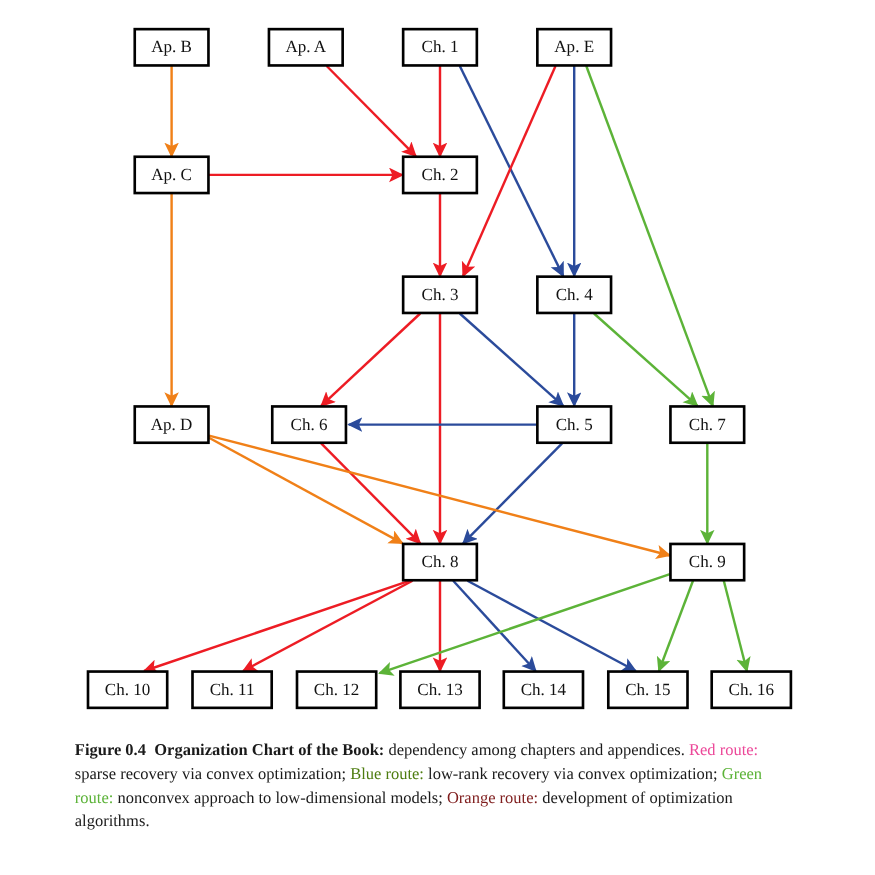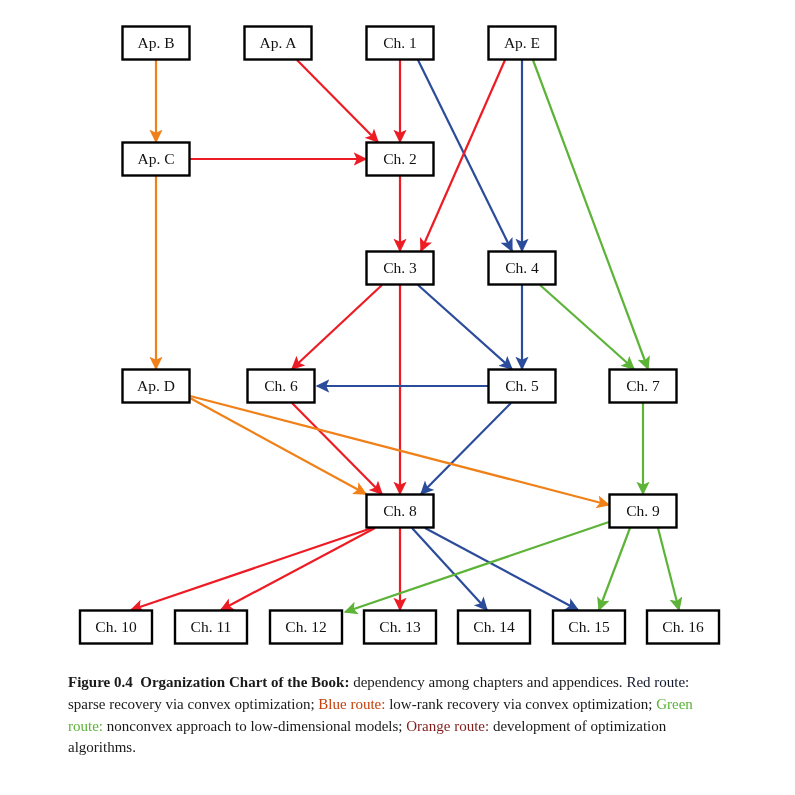"Red route:" .rt-red { color: #0f172a -> #ec4899 }
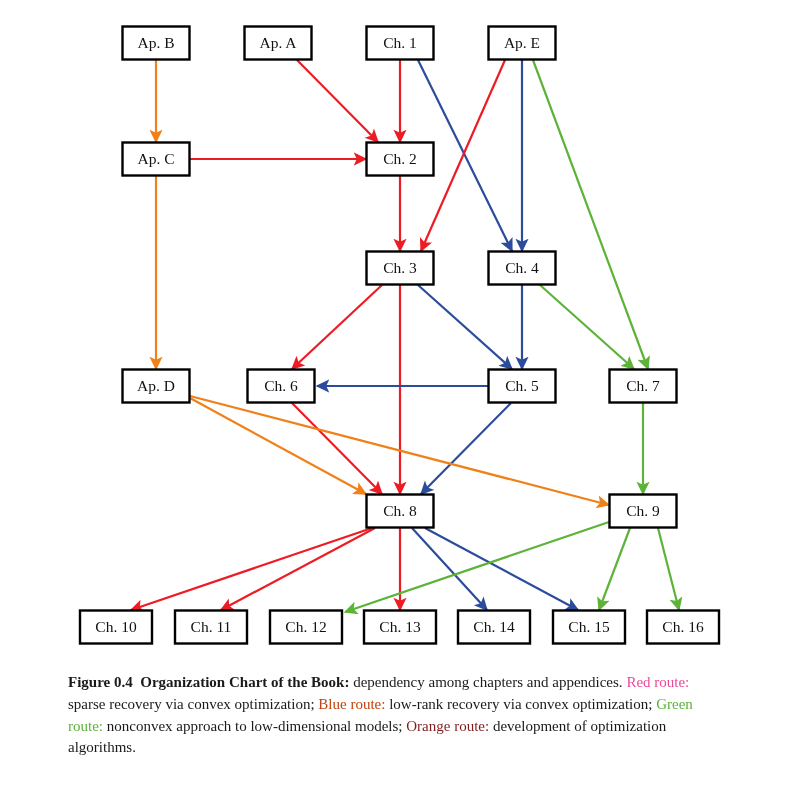"Blue route:" .rt-blue { color: #c2410c -> #4d7c0f }
